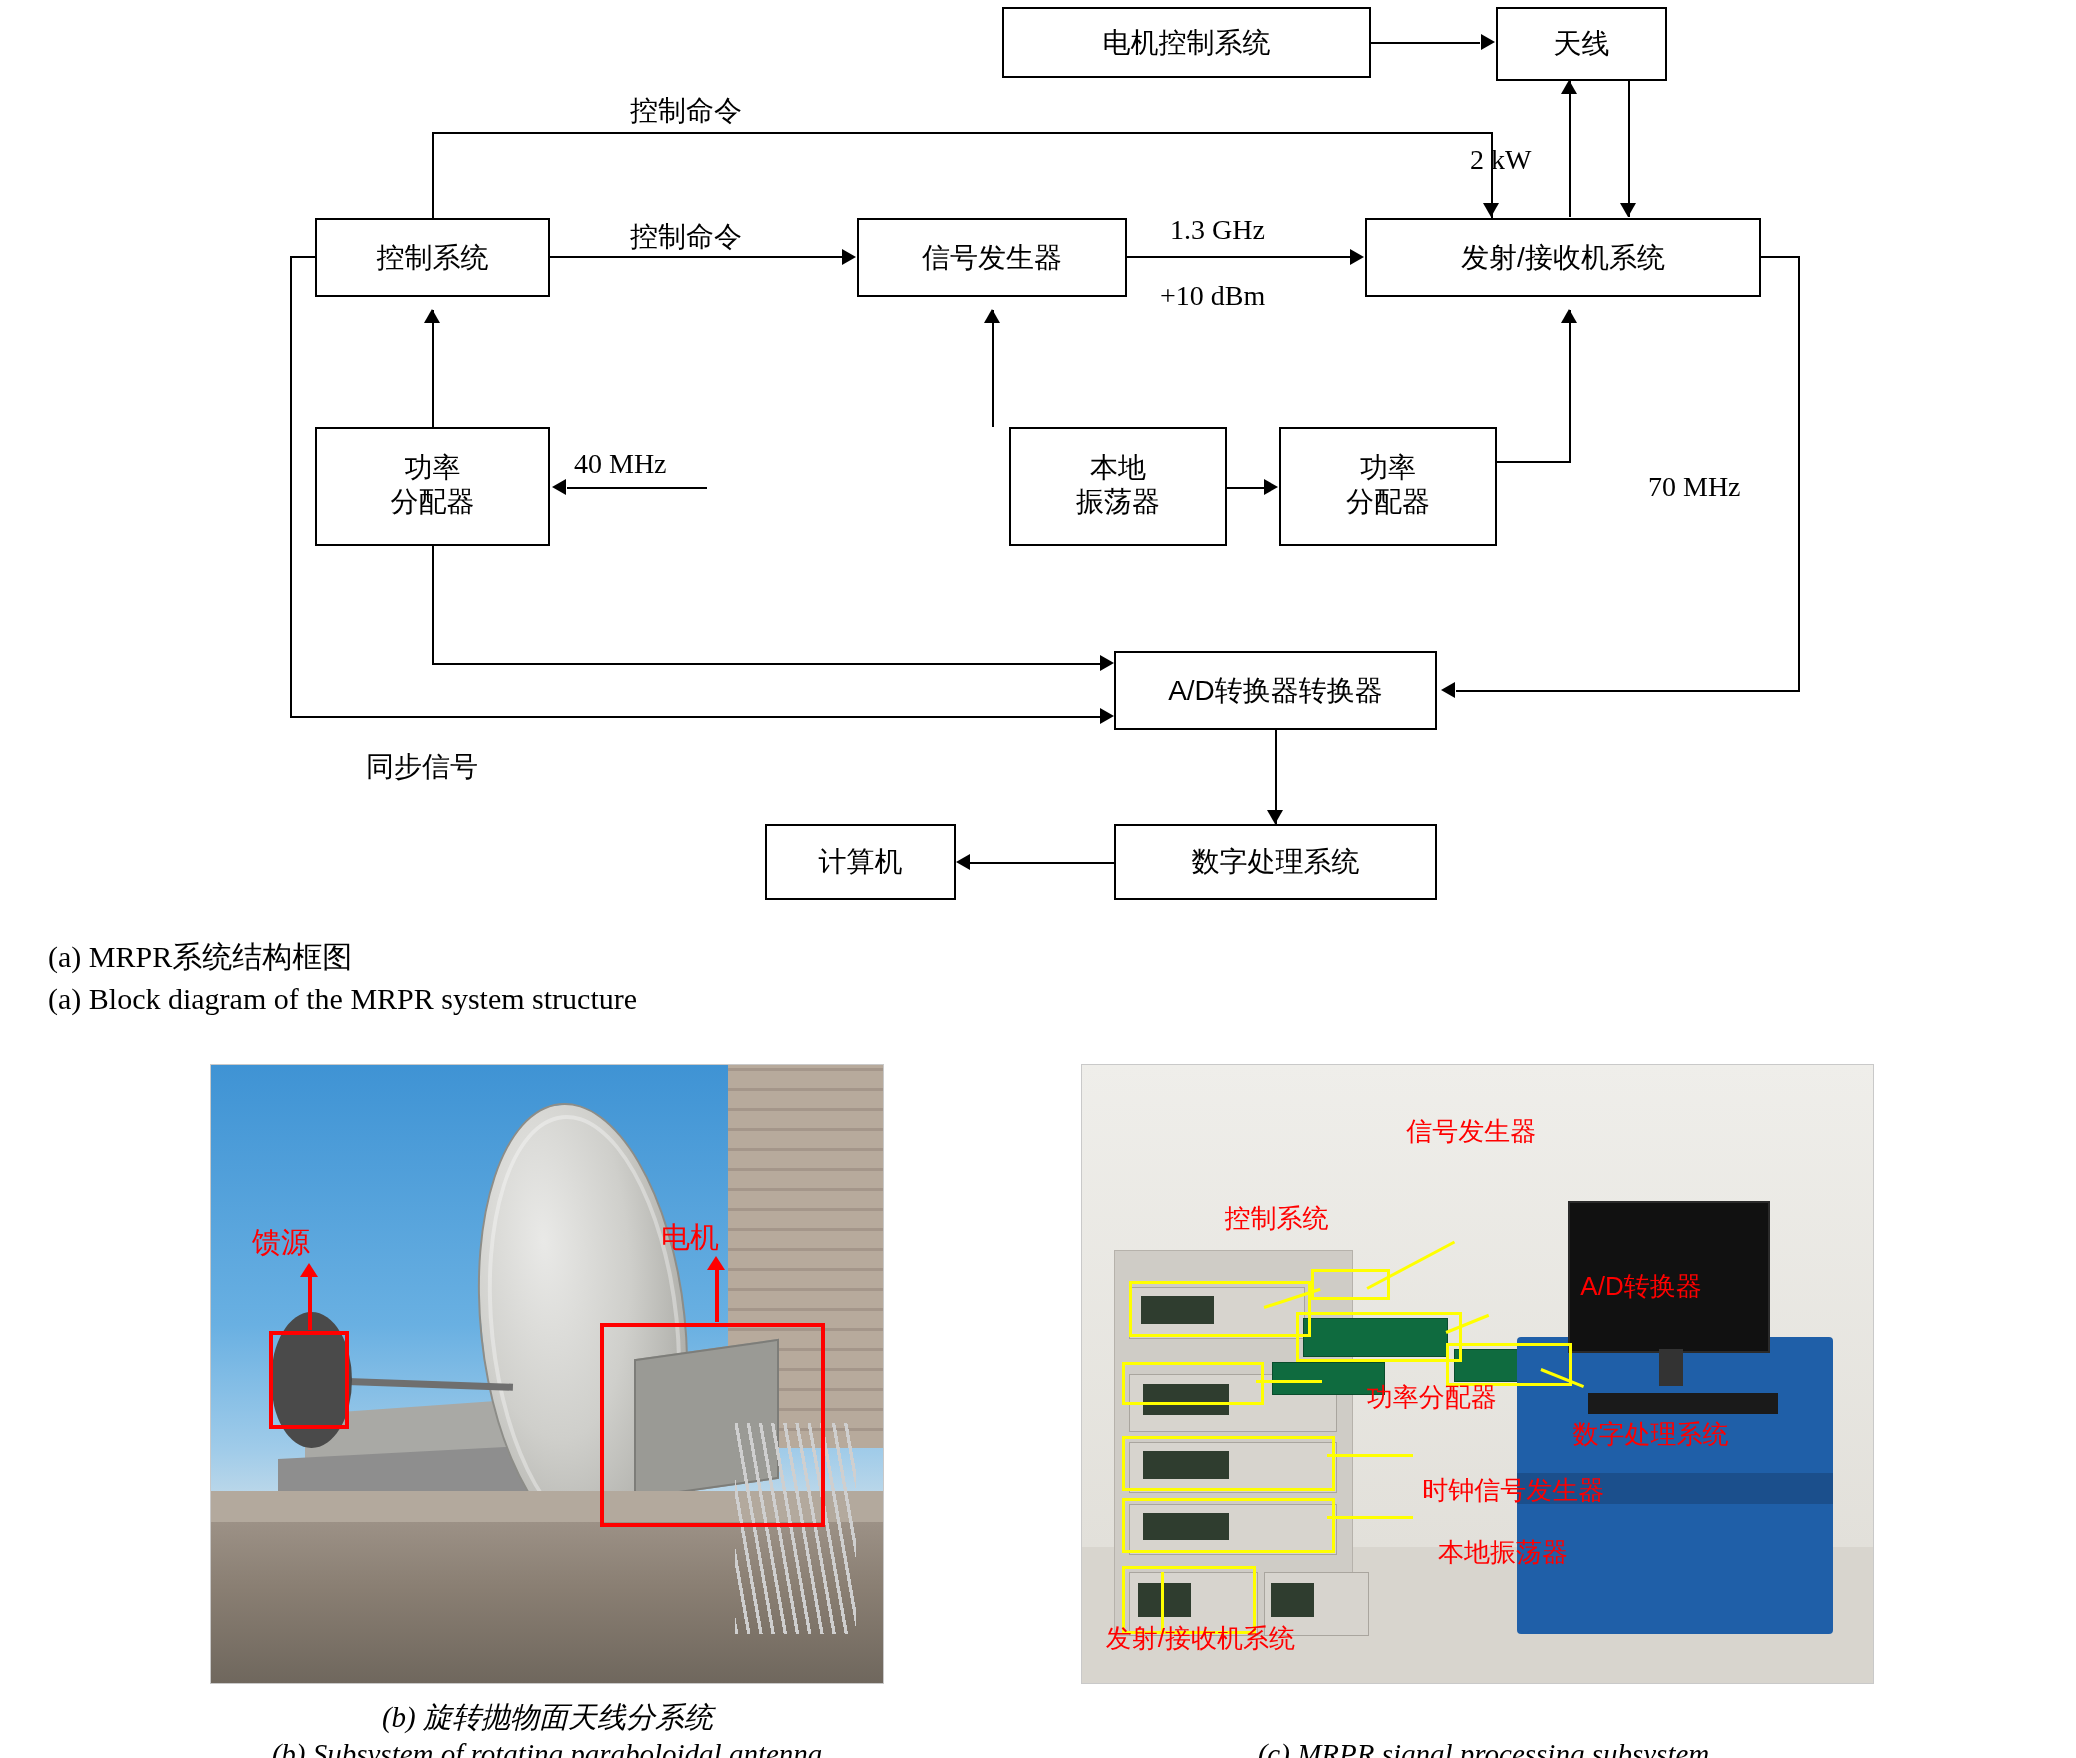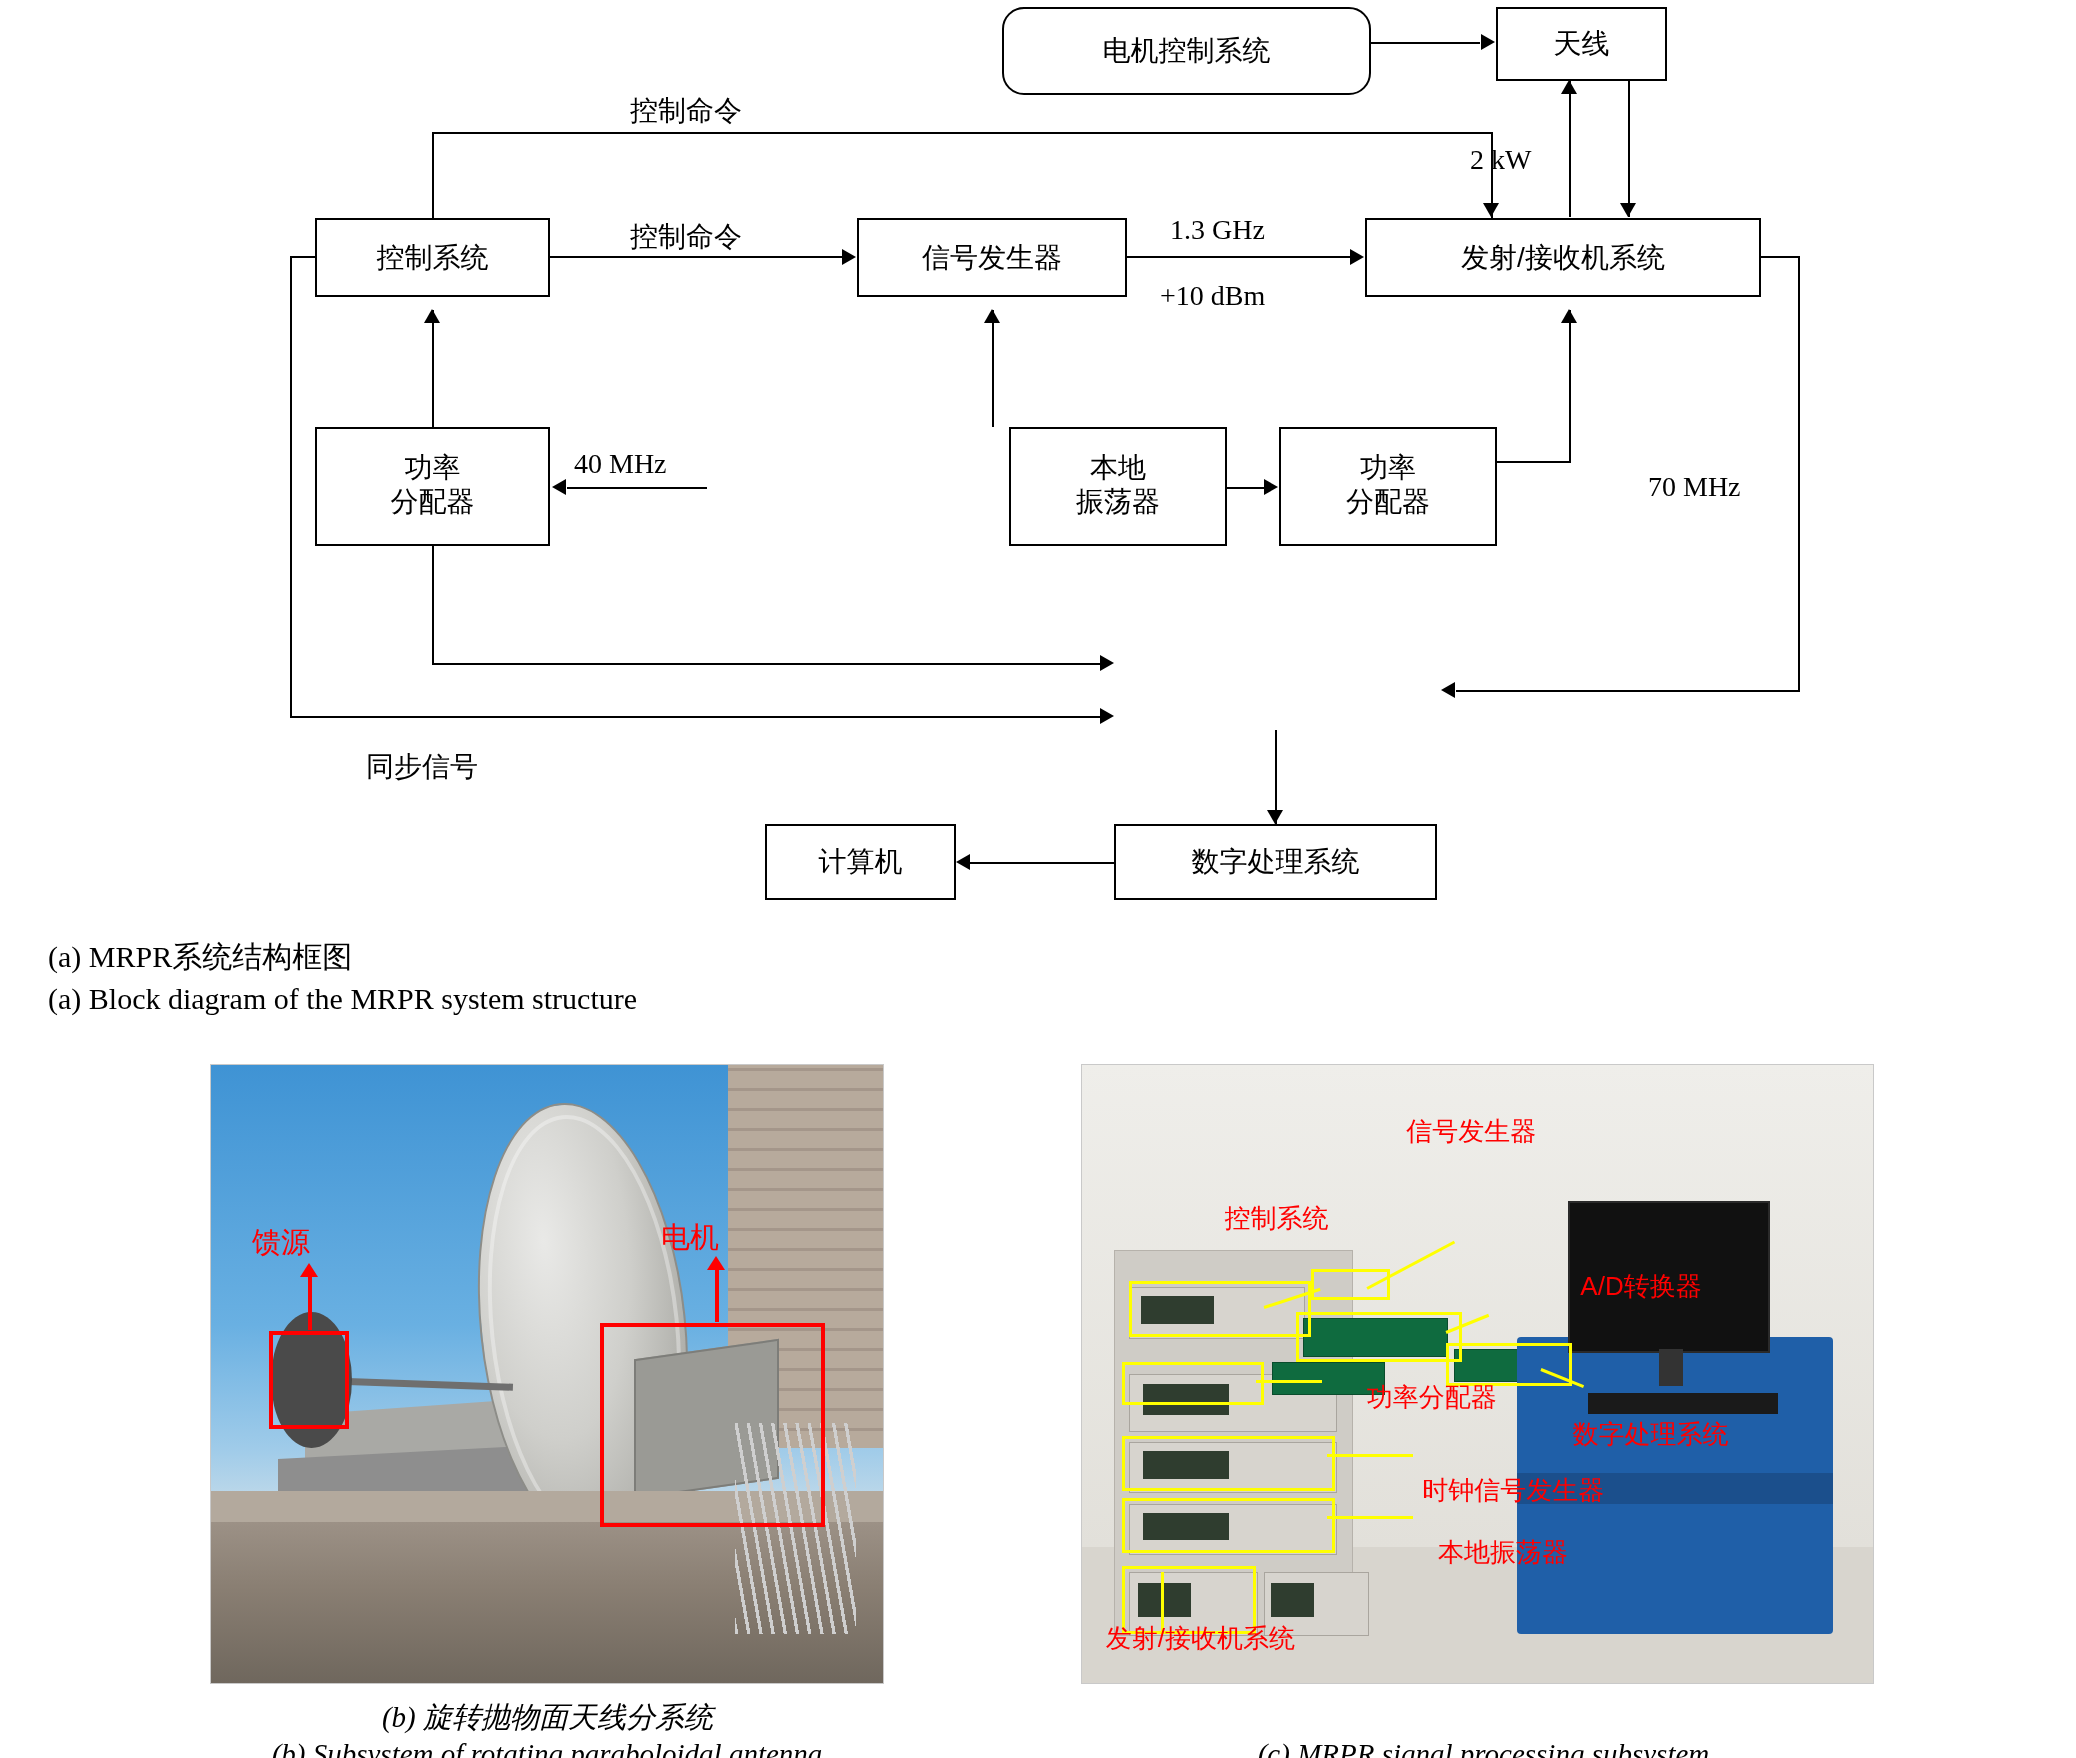"电机控制系统" div.node { border-radius: 22px -> none; height: 88px -> 71px }
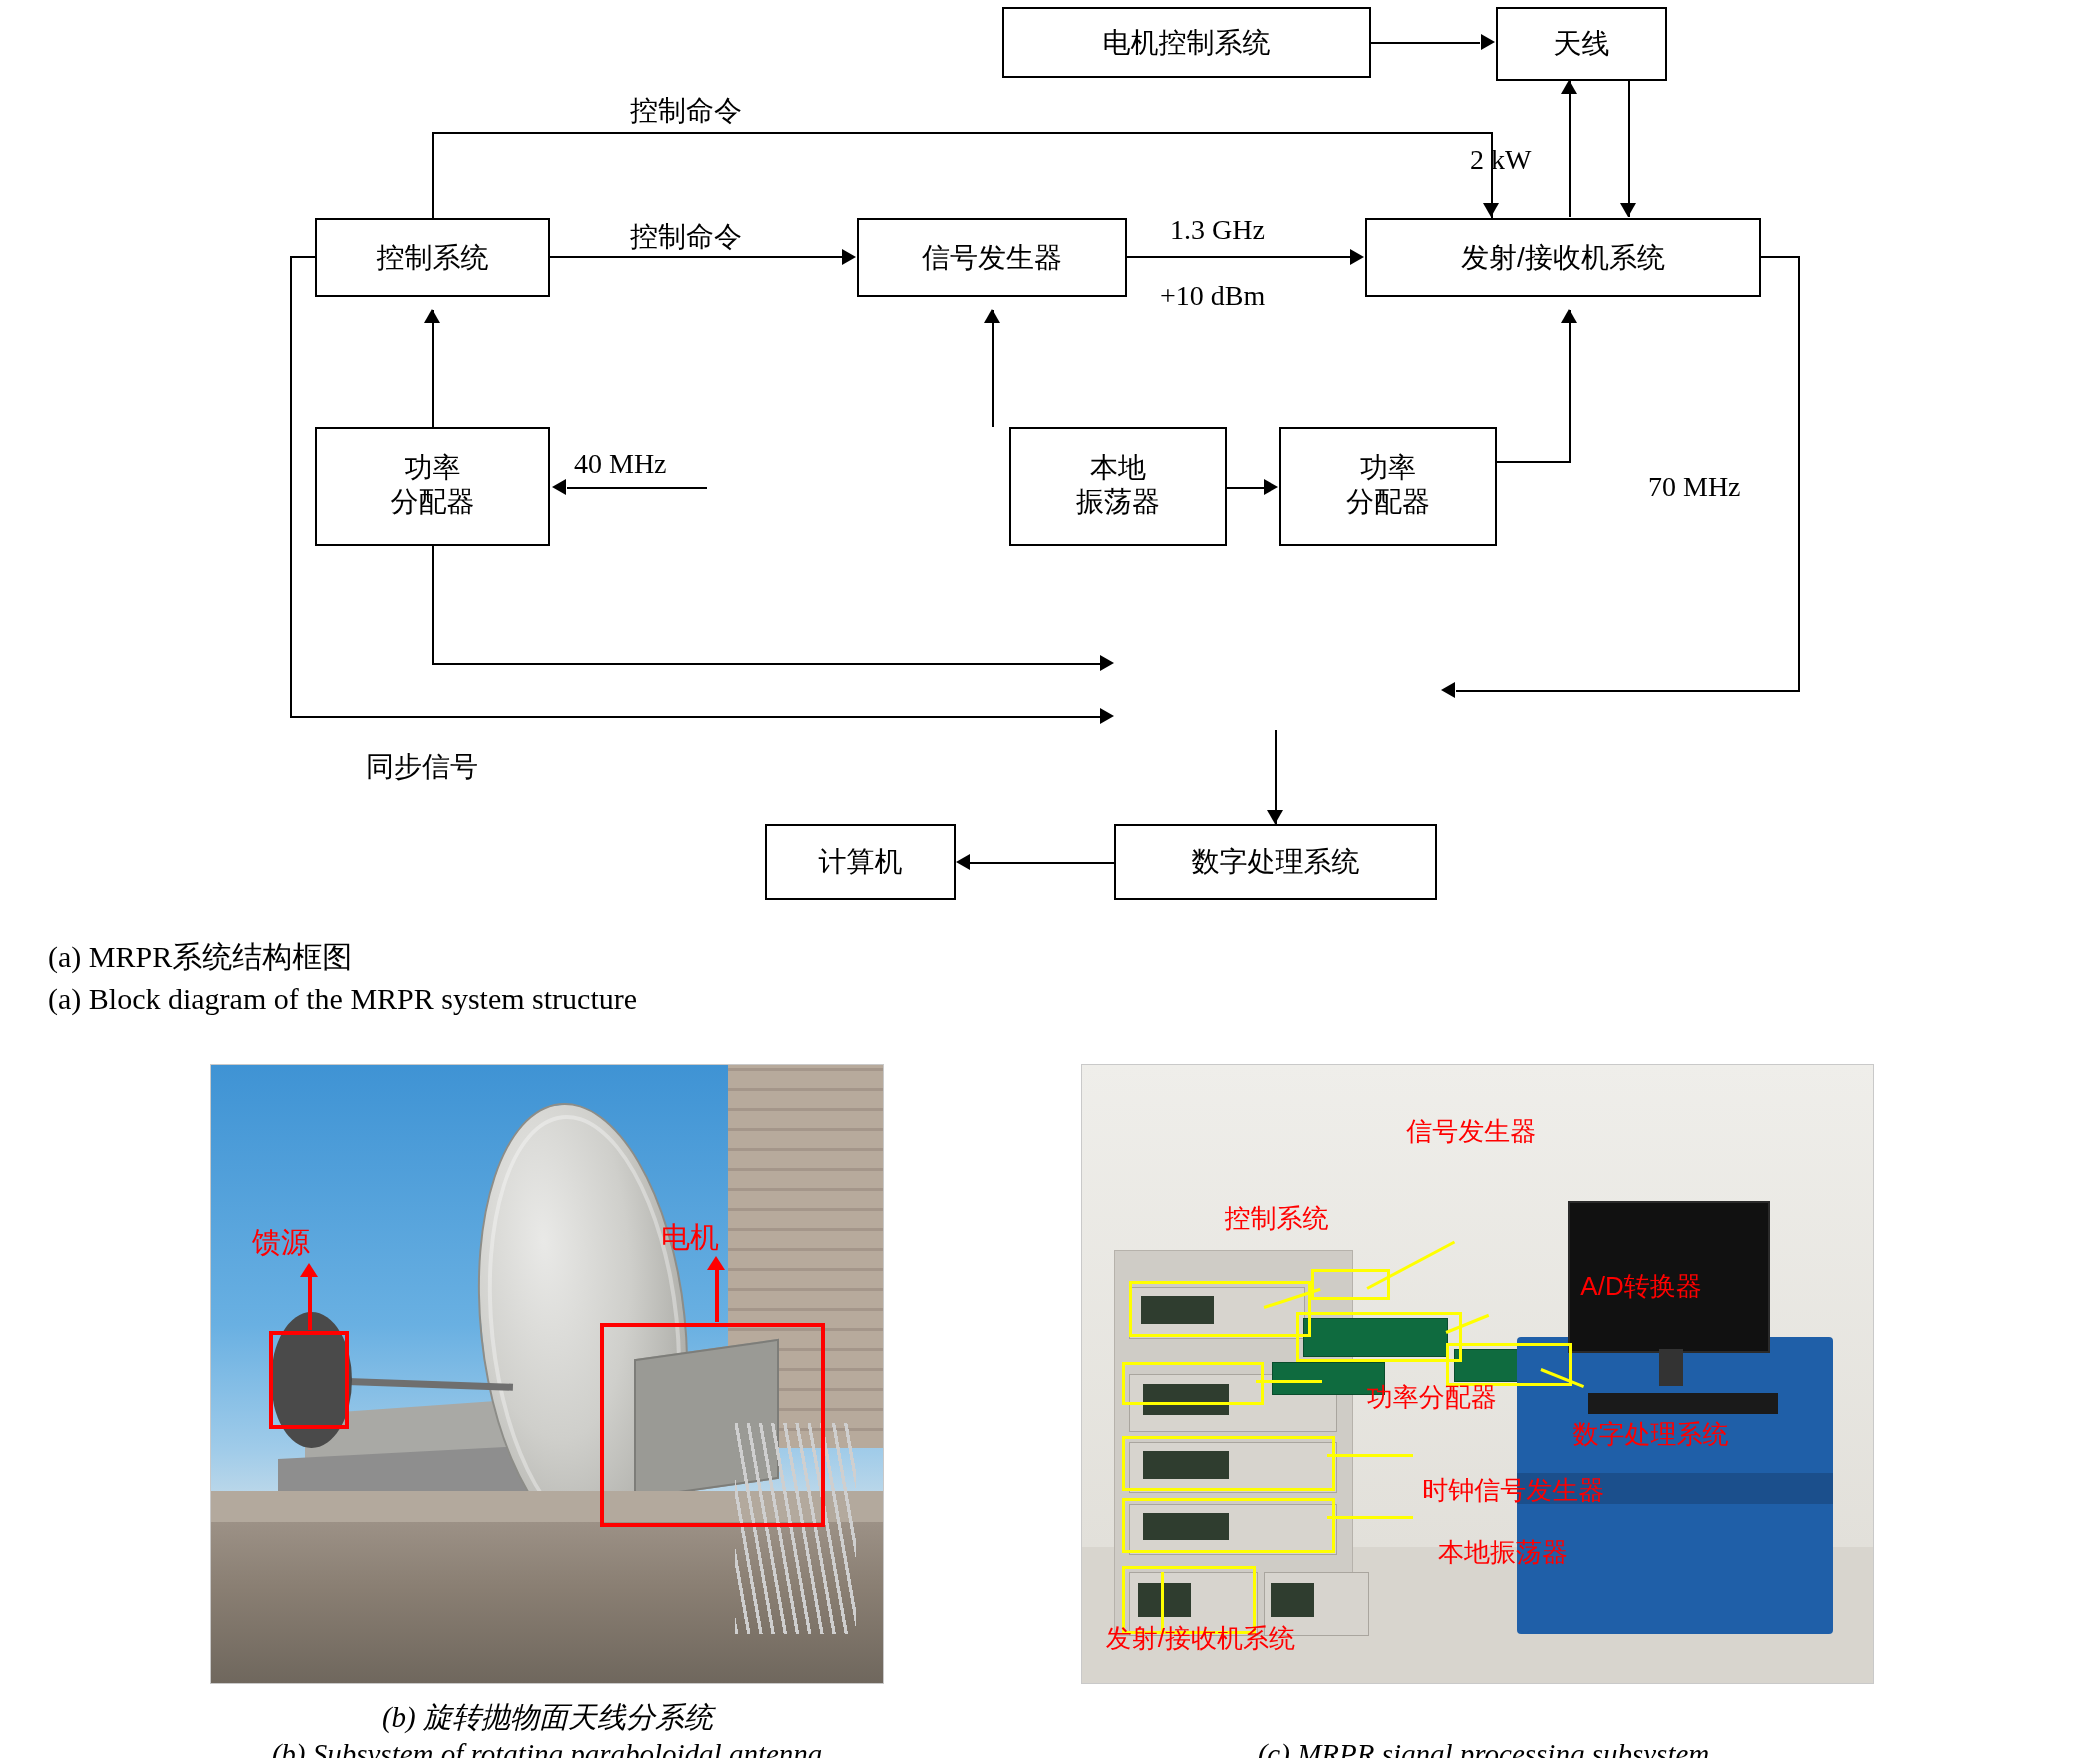"A/D转换器转换器" div.node { html: none -> <div>A/D转换器转换器</div> }
